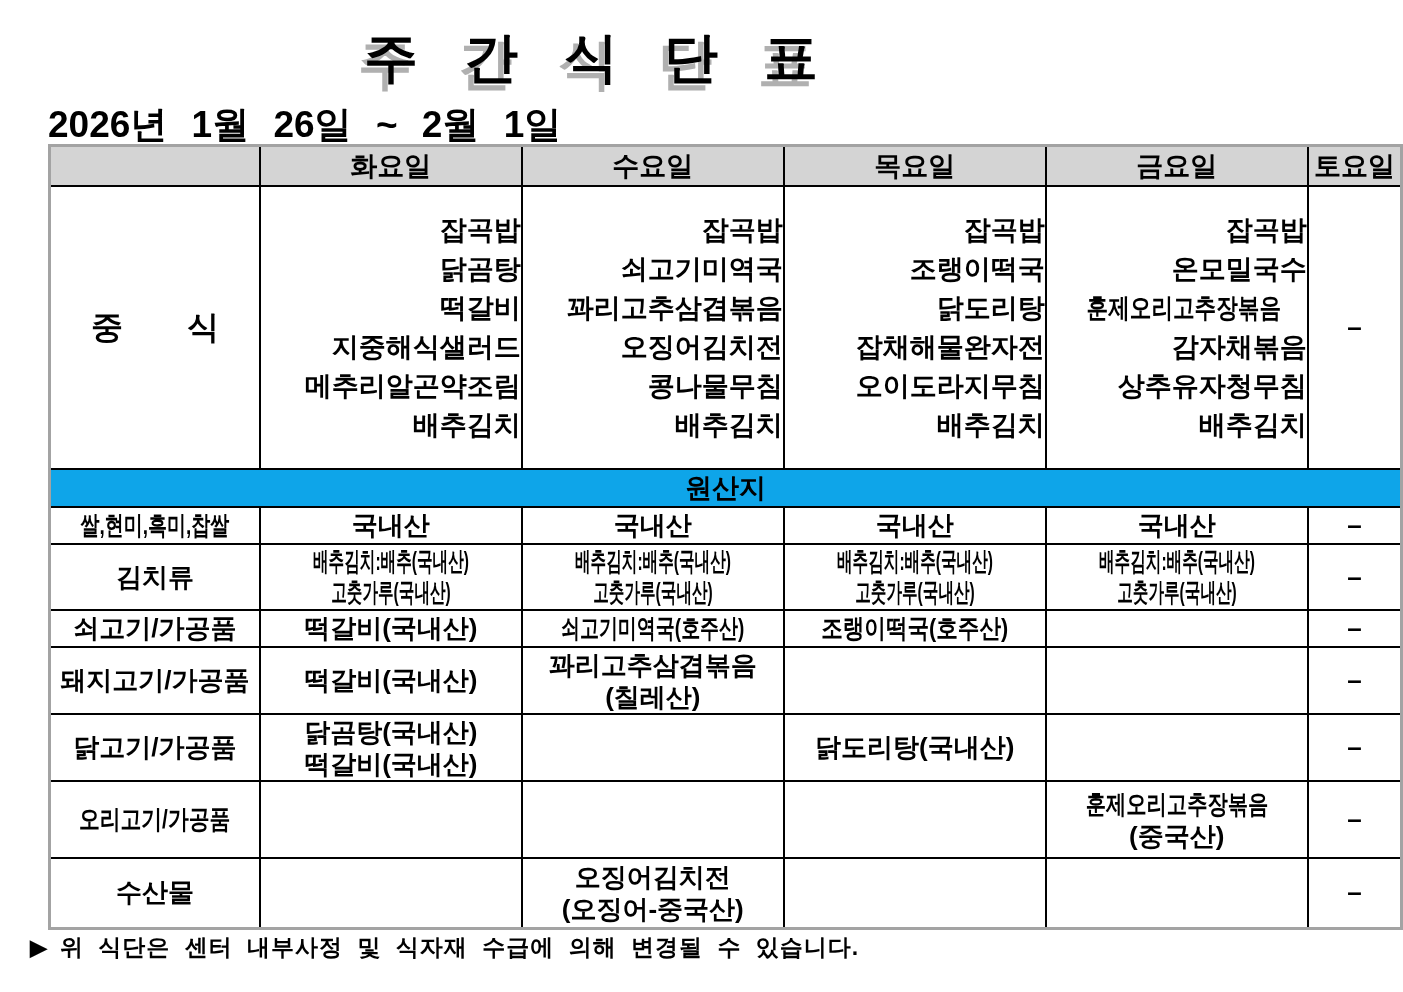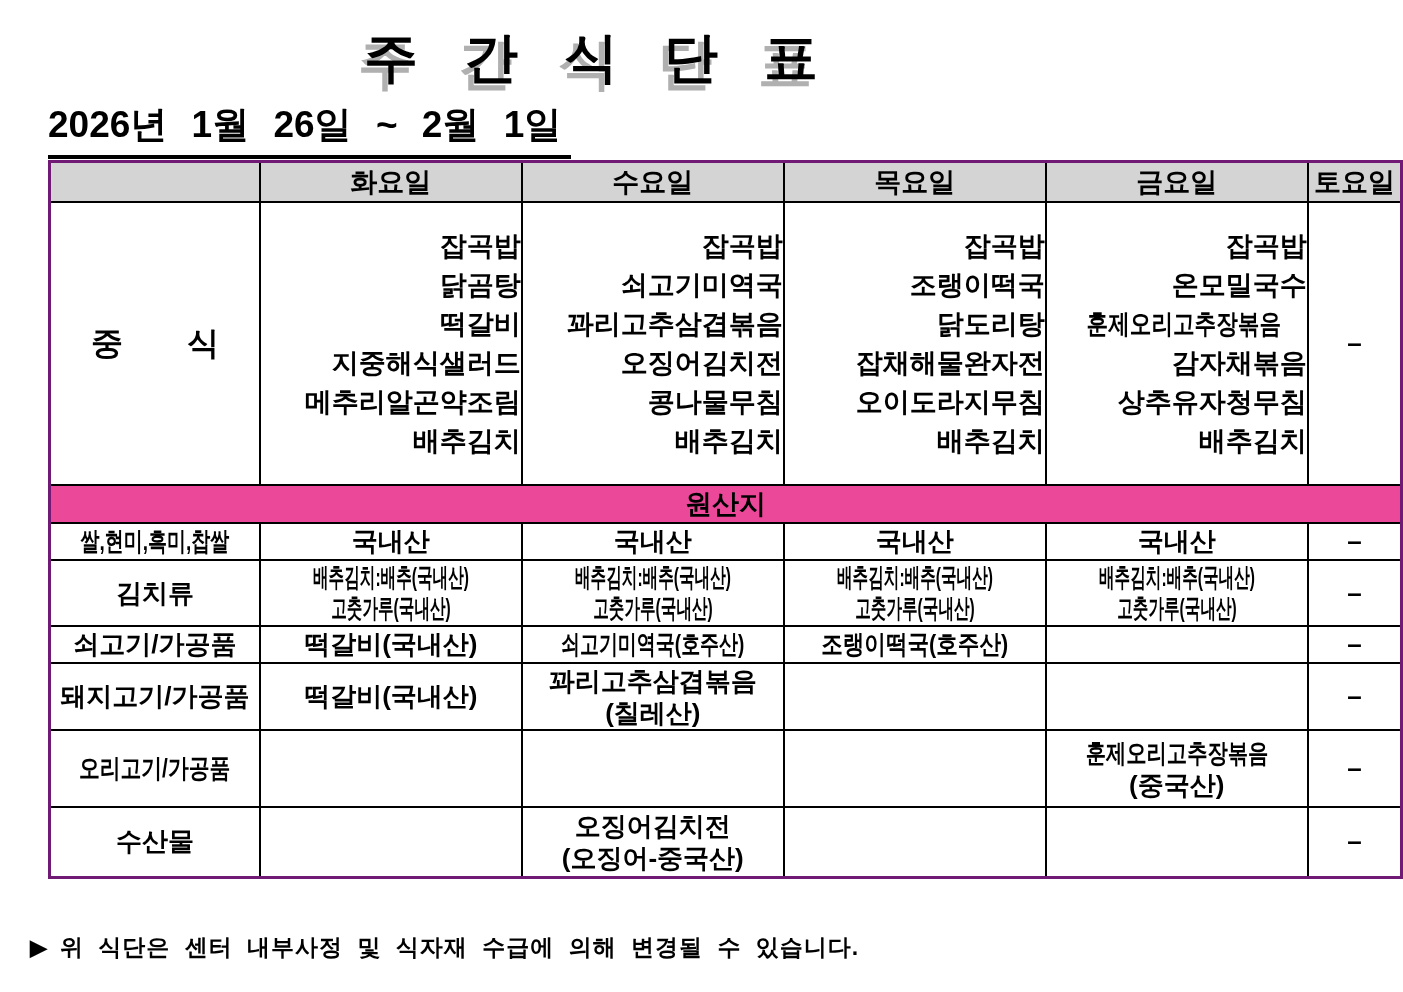"화요일" table.menu-table { border: 3px solid #701a75 -> 3px solid #a3a3a3; top: 160px -> 144px }
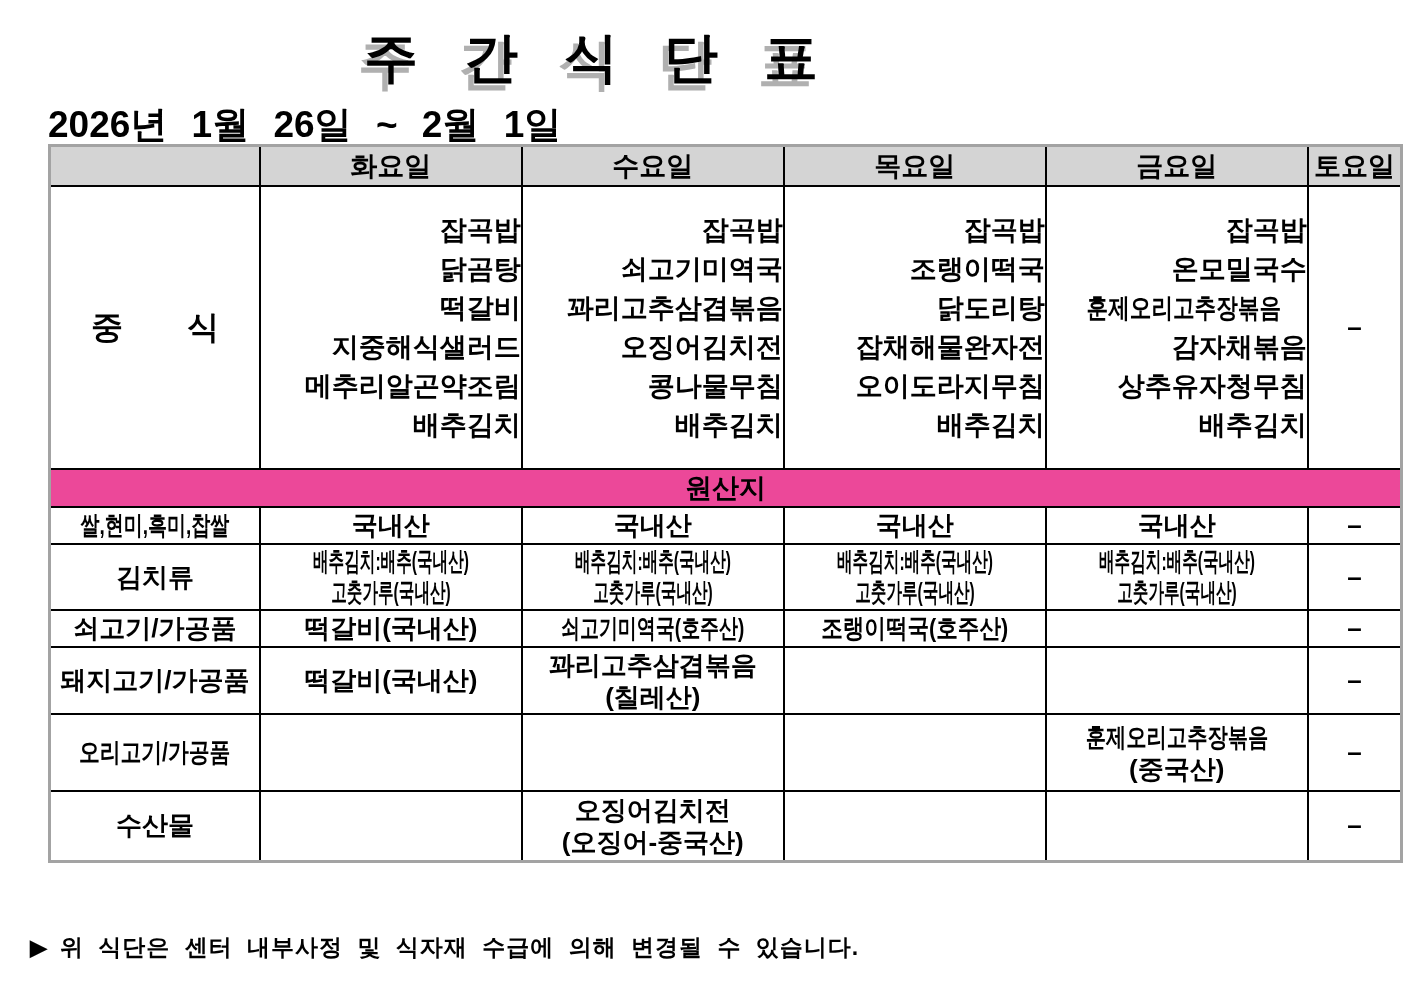"원산지" .origin-hdr { background: #ec4899 -> #0ea5e9 }
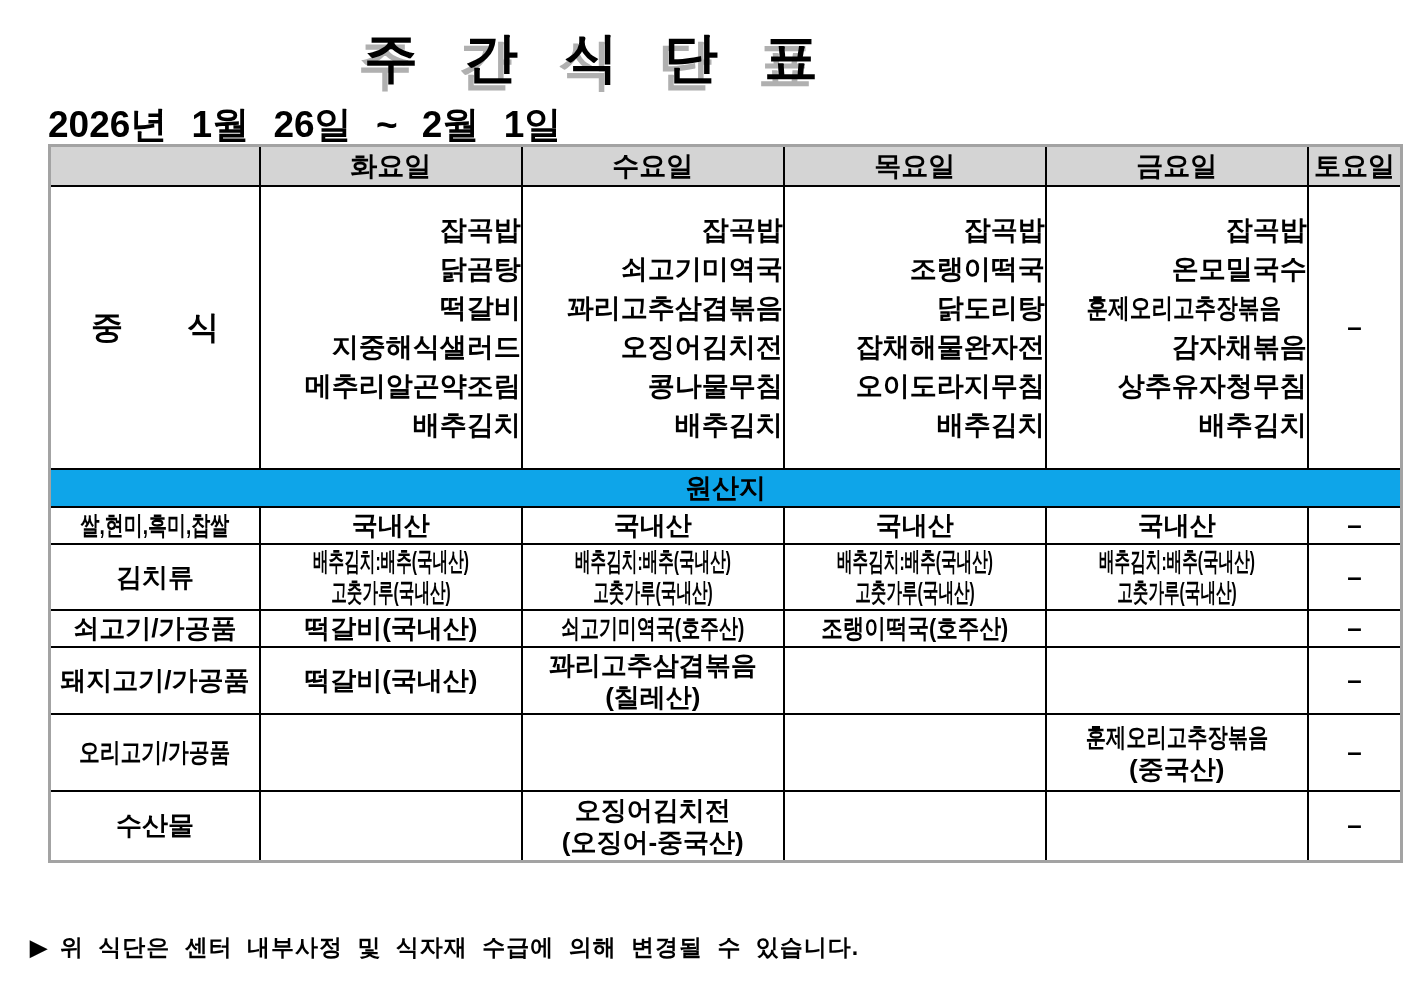"닭고기/가공품" tr { html: none -> <tr> <td>닭고기/가공품</td> <td> <div>닭곰탕(국내산)</div> <div>떡갈비(국내산)</div> </td> <td></td> <td>닭도리탕(국내산)</td> <td></td> <td>–</td> </tr> }
